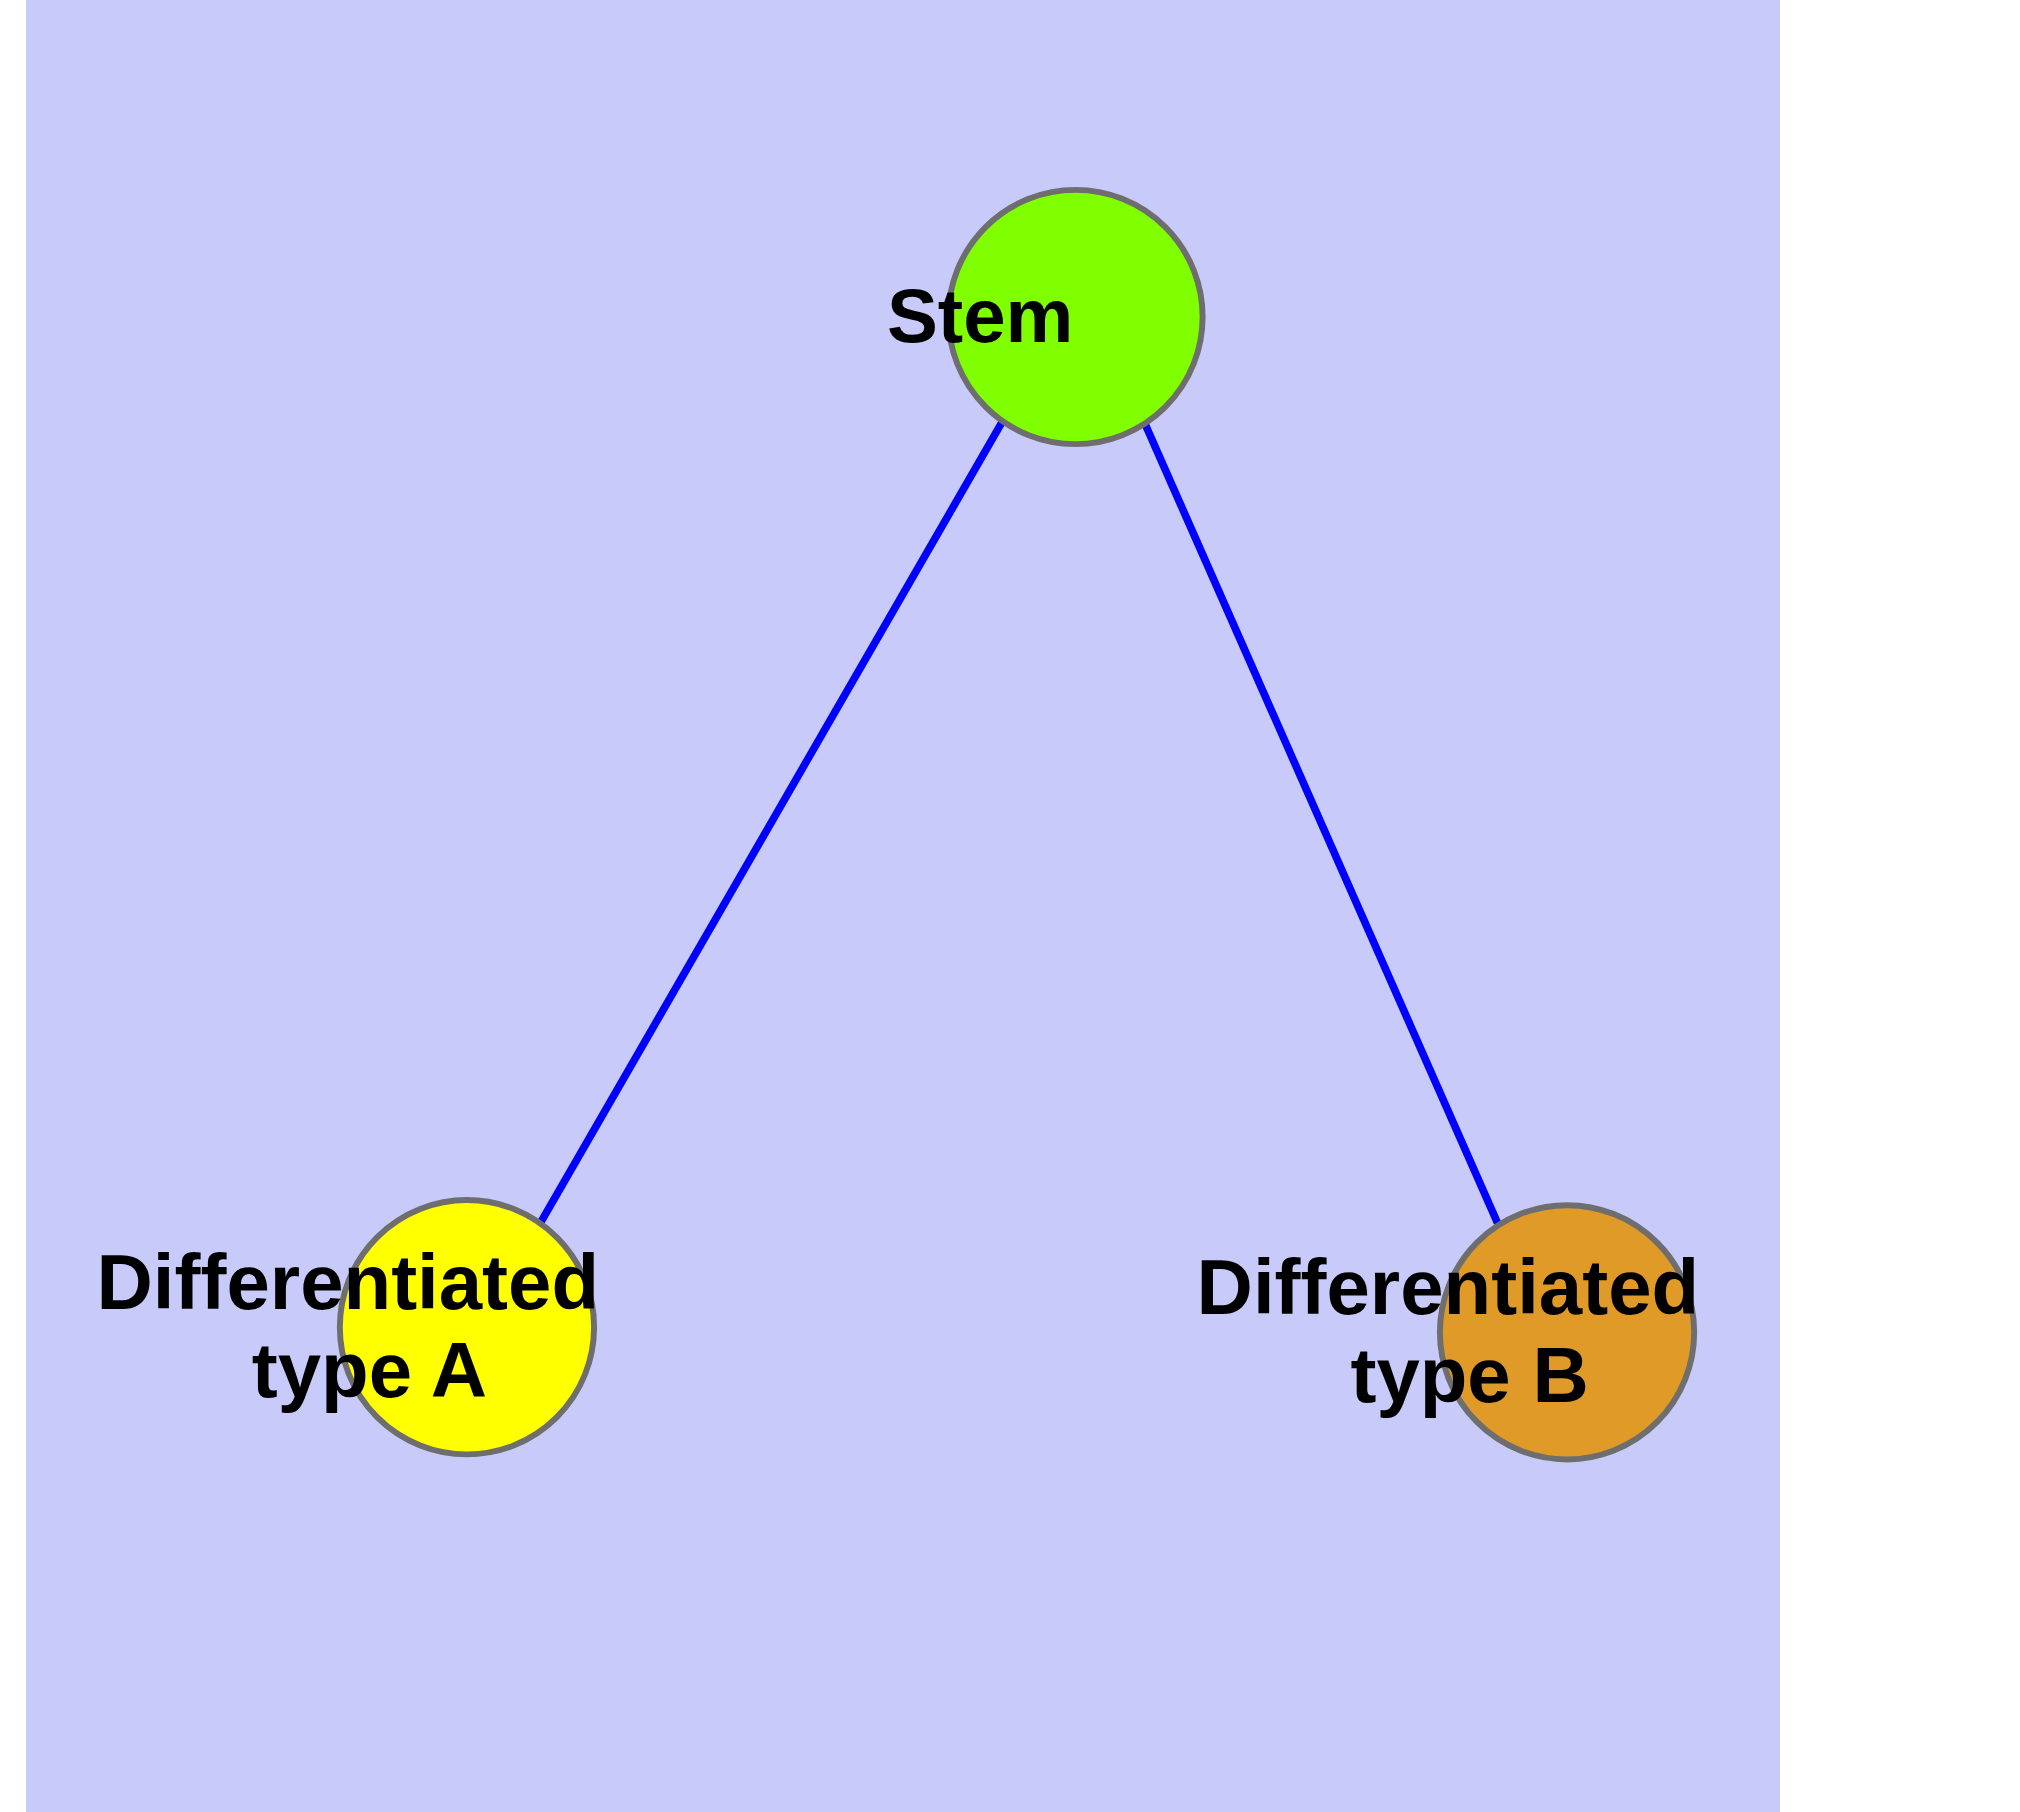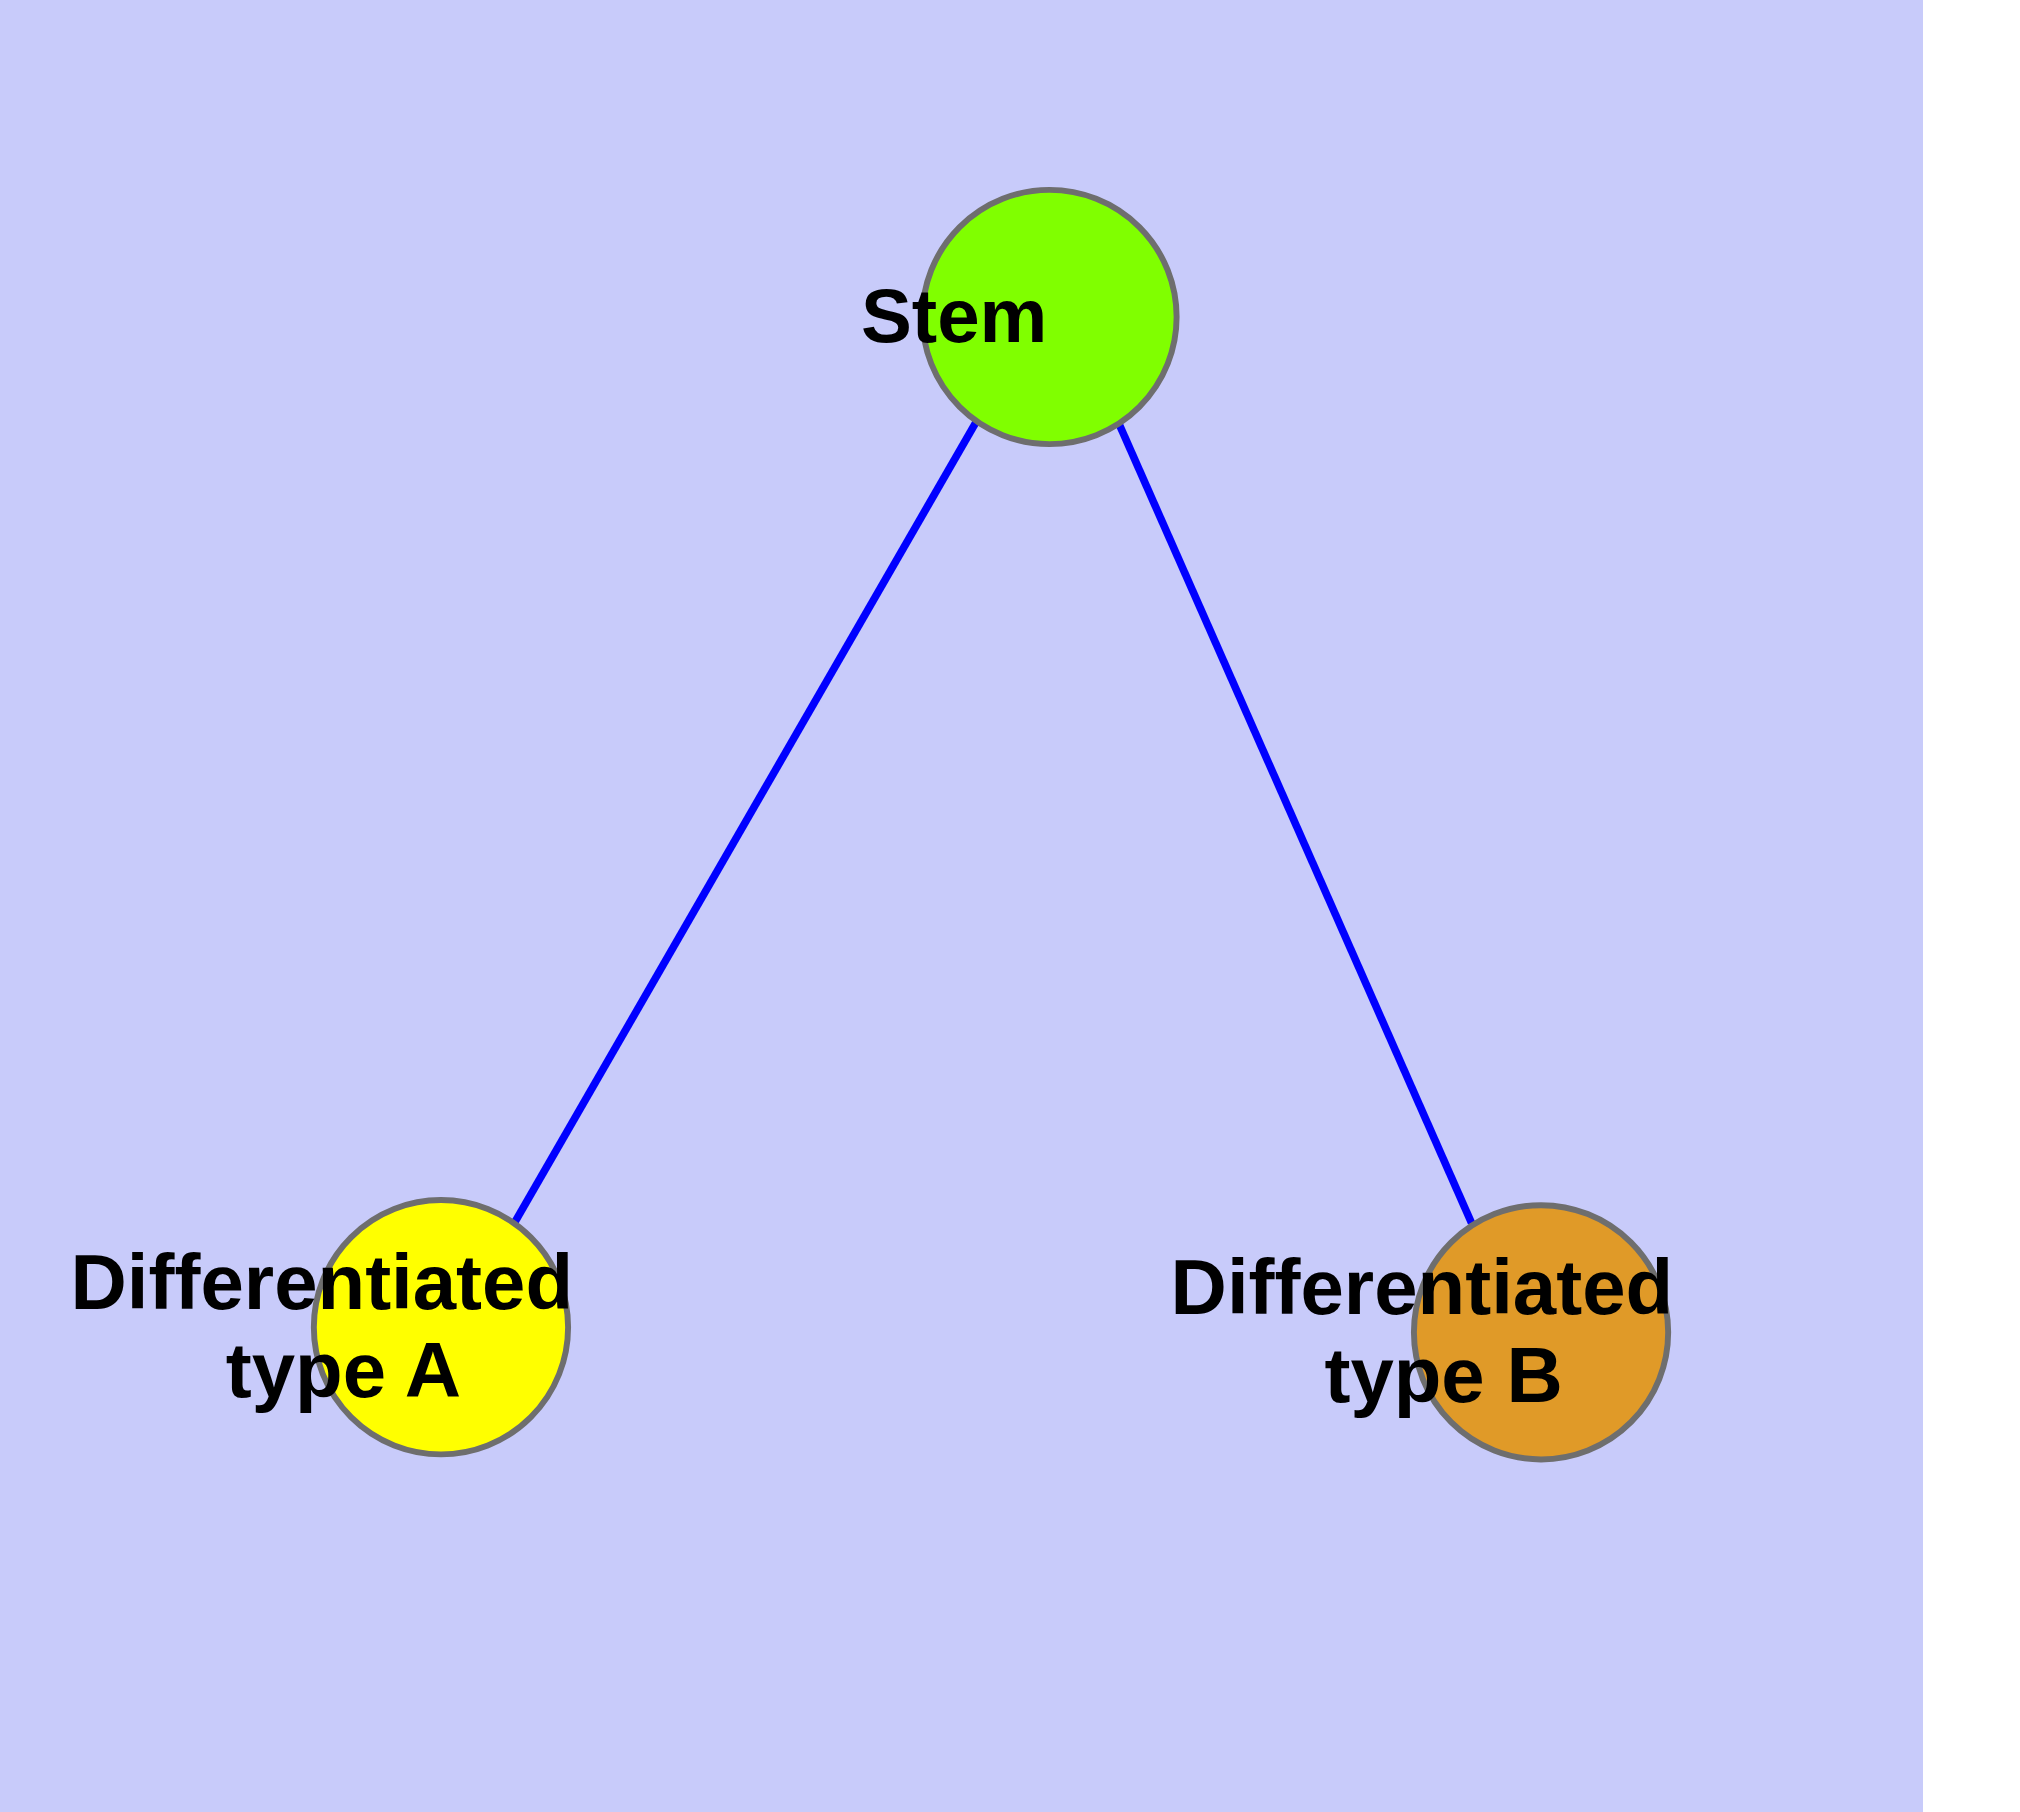"Stem" div { margin-left: none -> 26px; width: 1923px -> 1754px }
